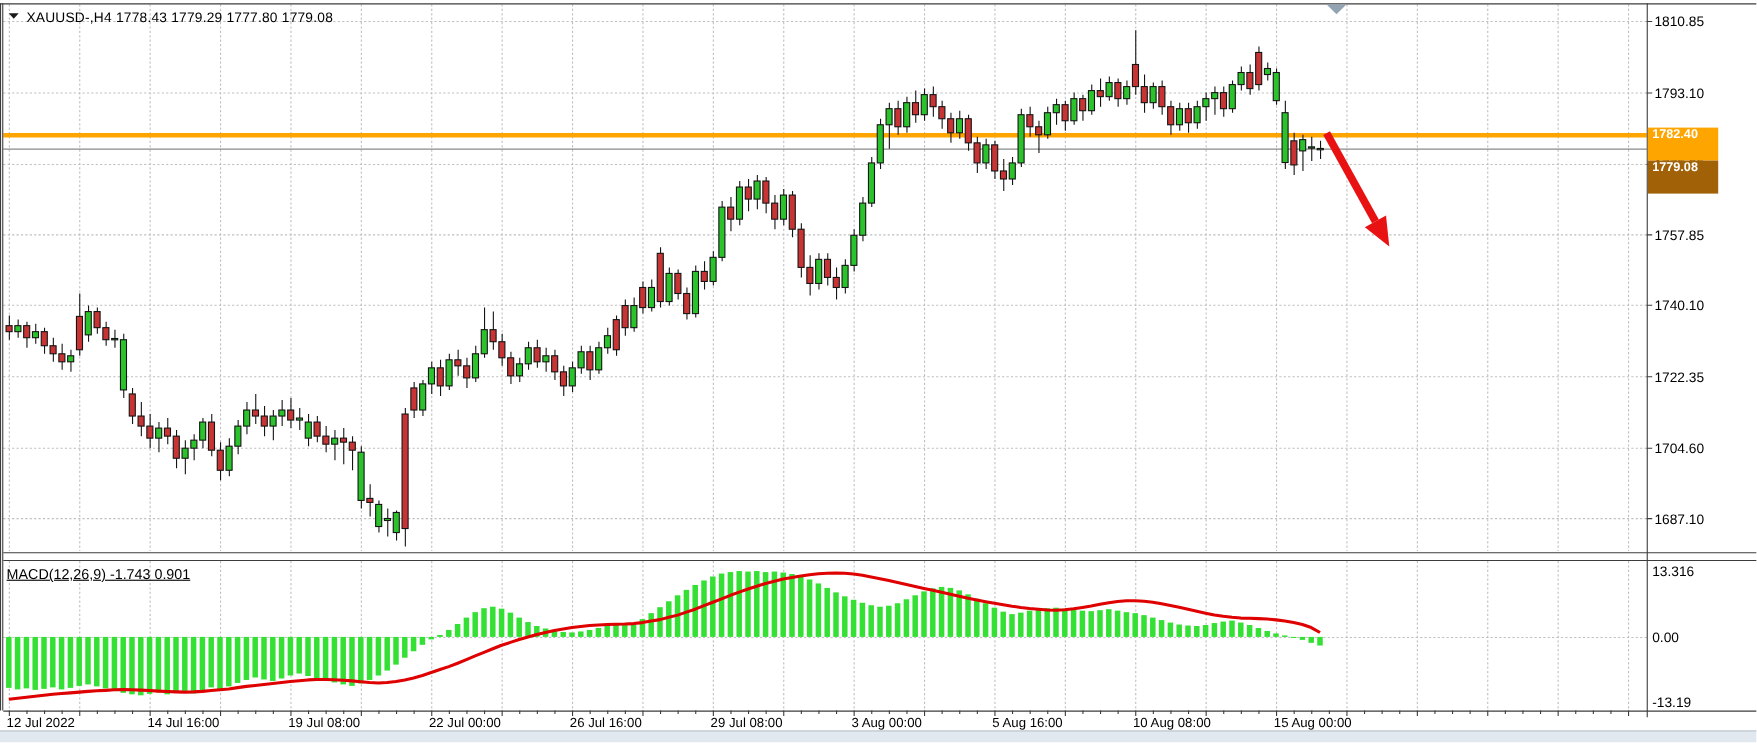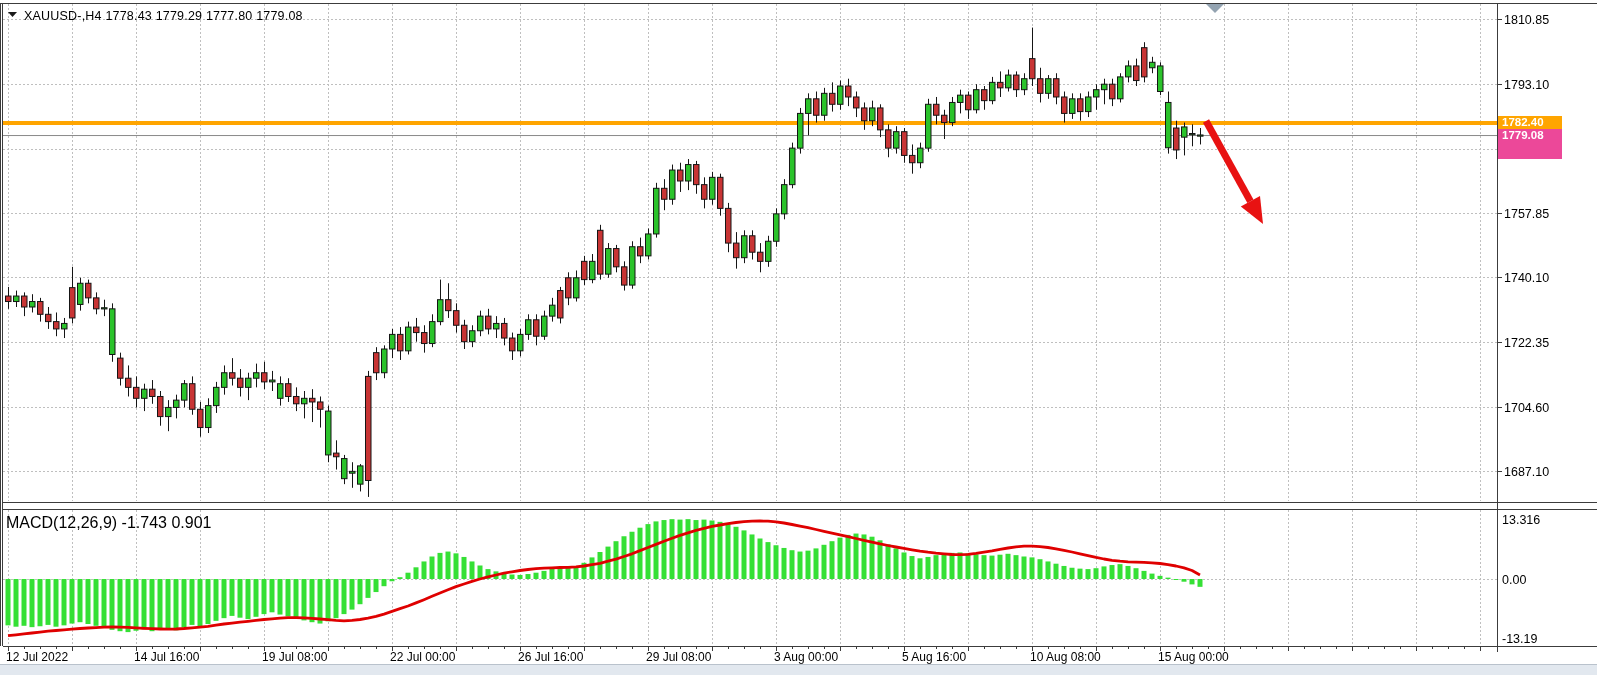"1779.08" #tag-black { background: #ec4899 -> #a16207; top: 129px -> 146px }
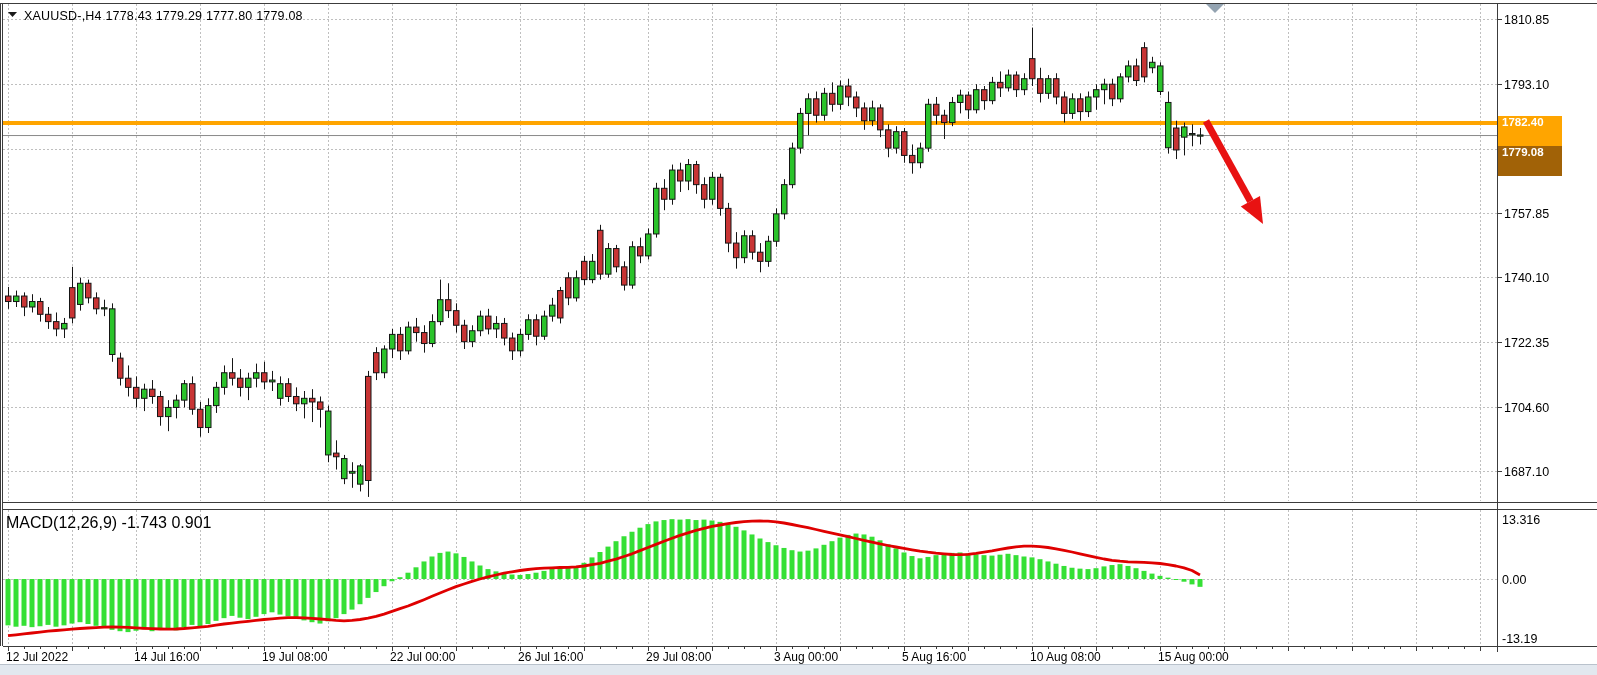"MACD(12,26,9) -1.743 0.901" #macd-label { font-size: 16px -> 13px; text-decoration: none -> underline }
